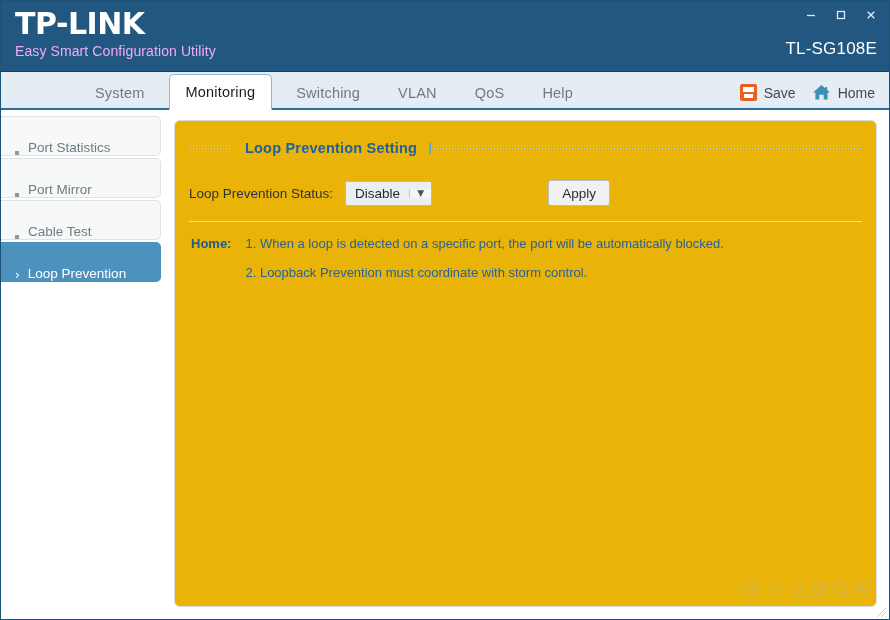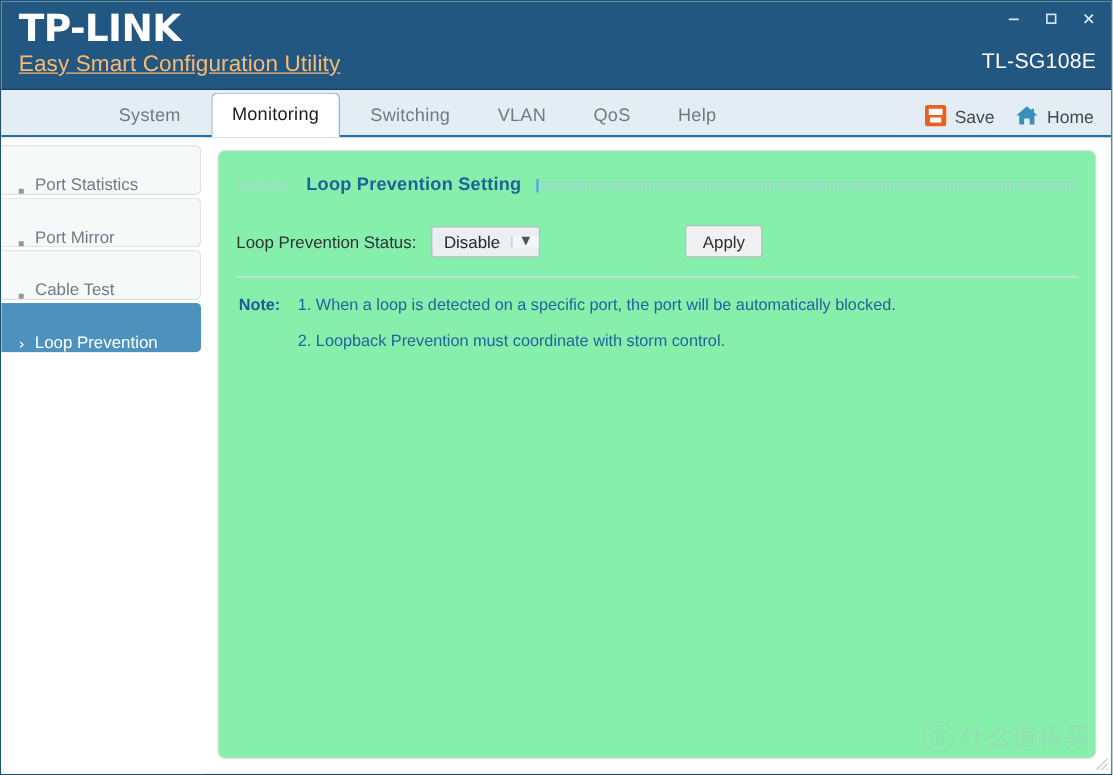"Easy Smart Configuration Utility" .brand-sub { color: #fdba74 -> #f0abfc; font-size: 18px -> 14px; text-decoration: underline -> none }
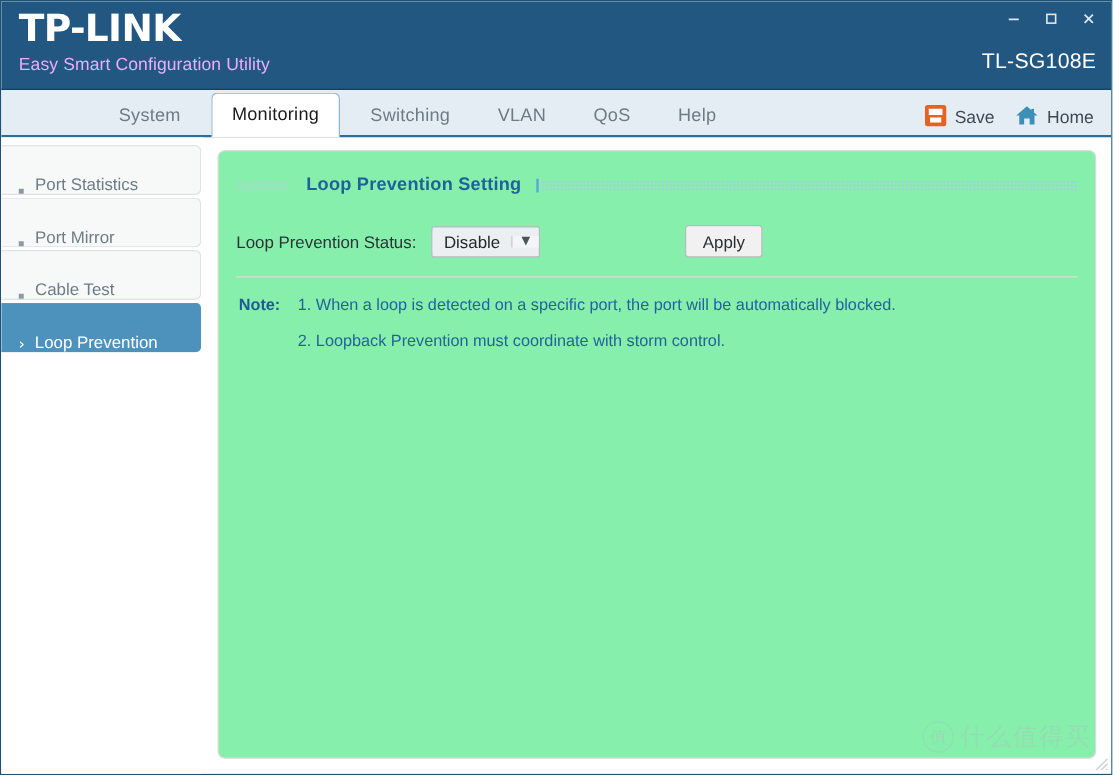"Loop Prevention Setting" .content { background: #86efac -> #eab308 }
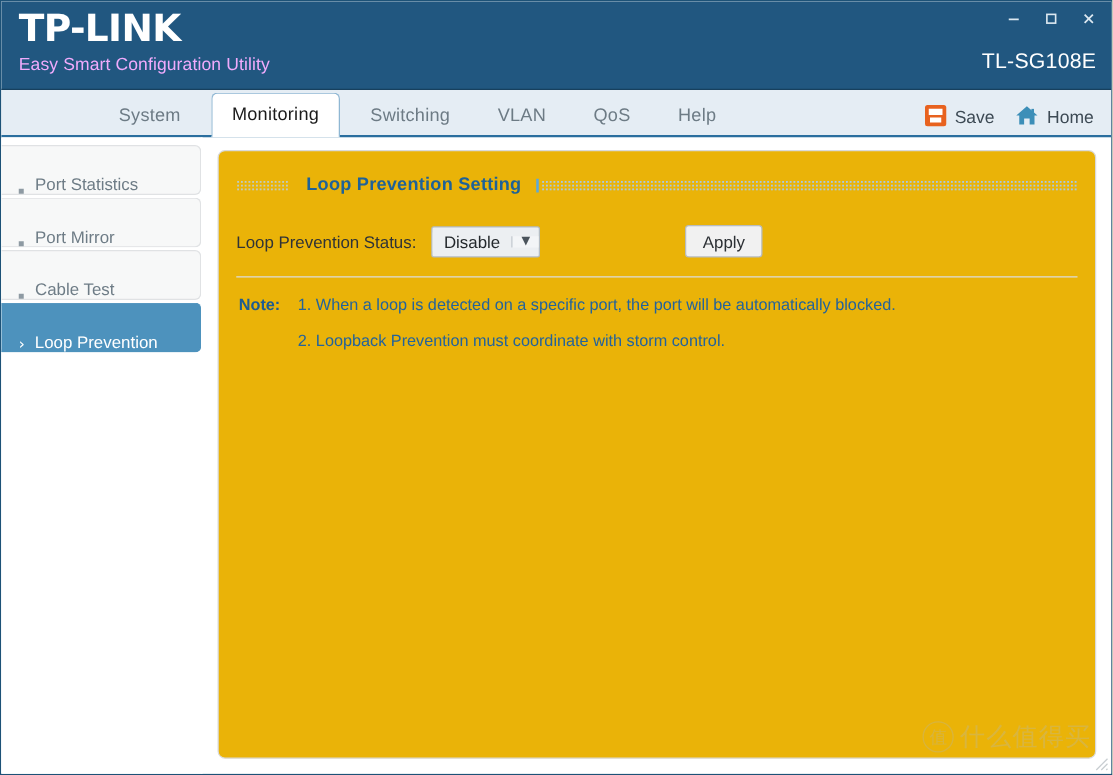"Note:" span.note-label { text: Note -> Home }
